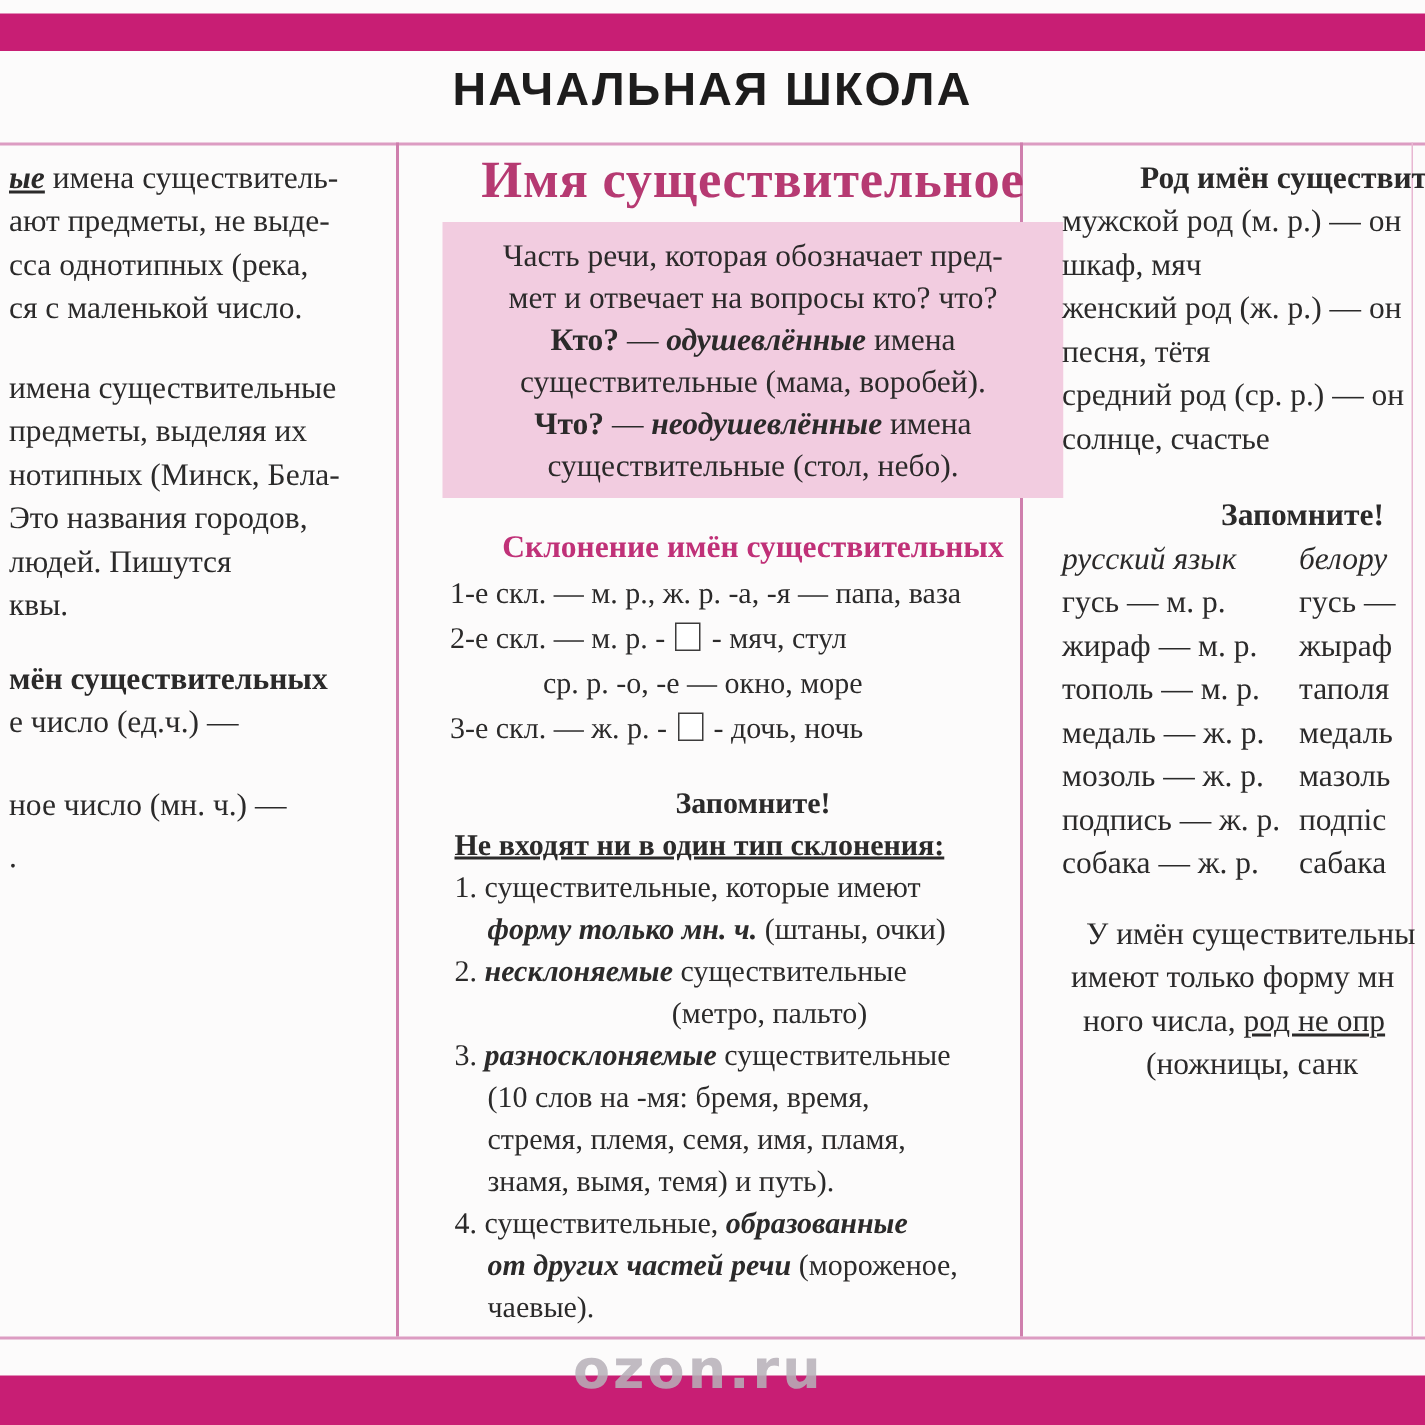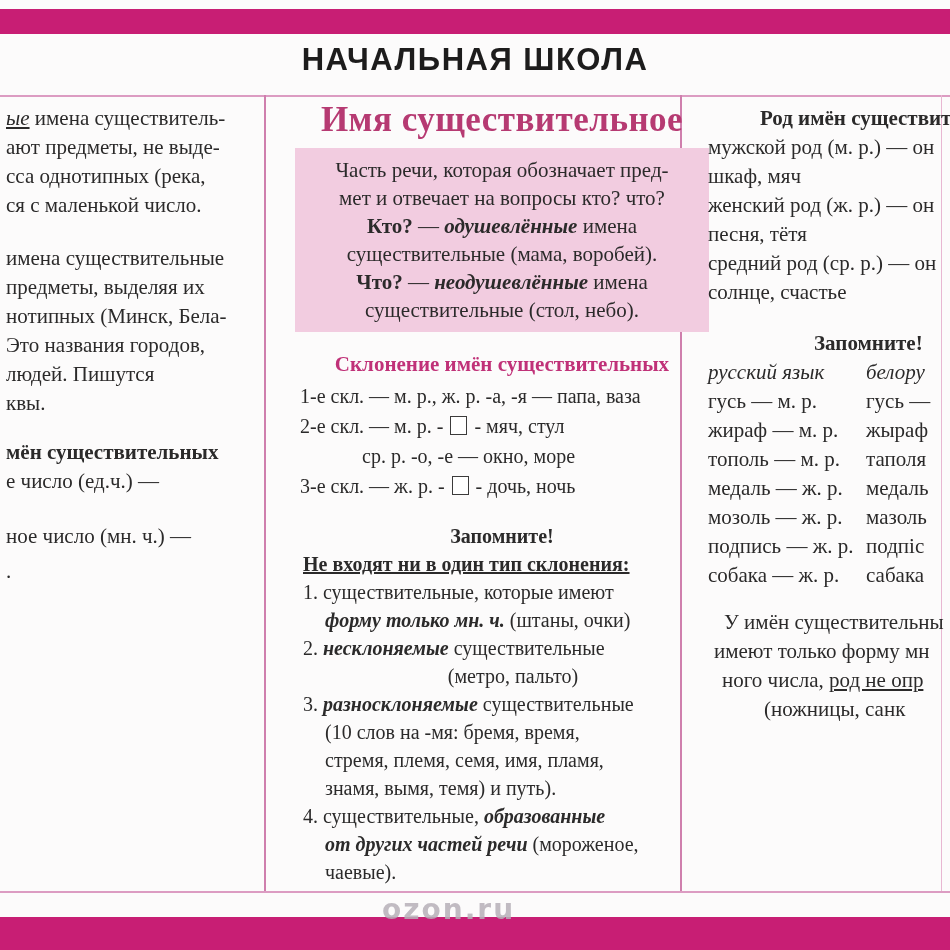"ые" .s-biu { font-weight: 400 -> 700 }
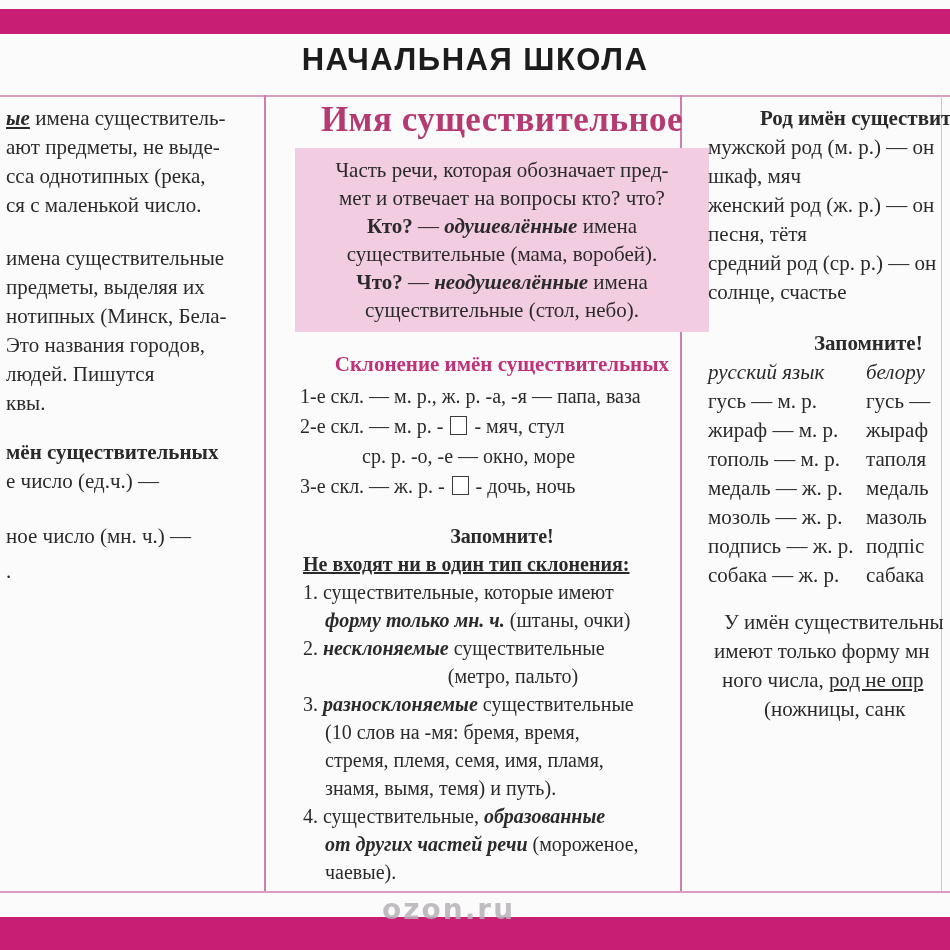"ozon.ru" .watermark { font-size: 28px -> 36px }
